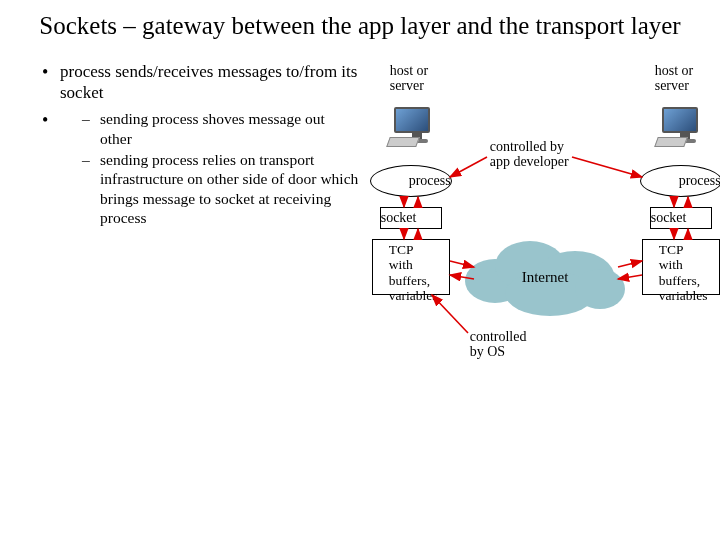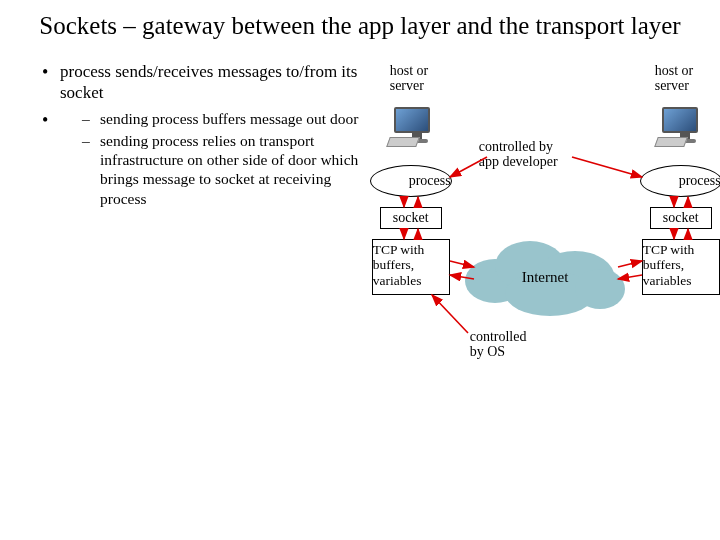"sending process buffers message out" li { text: buffers message out door -> shoves message out other }
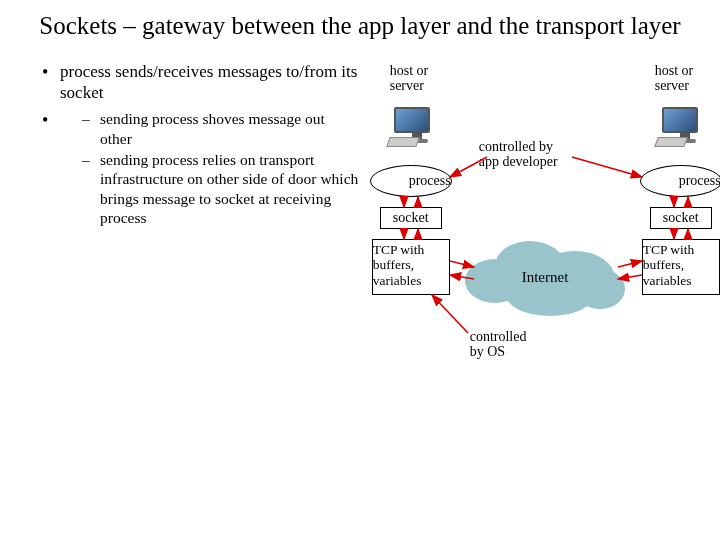"controlled by" div.annot { left: 107px -> 118px }
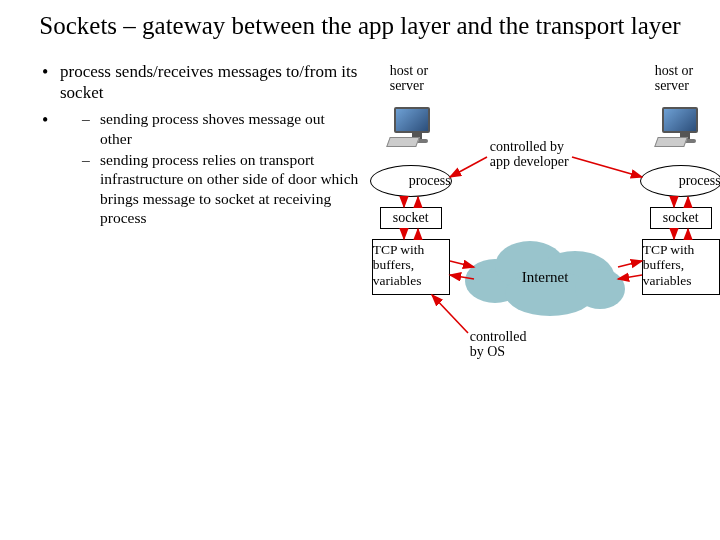"socket" .sockBox { text-align: center -> none }
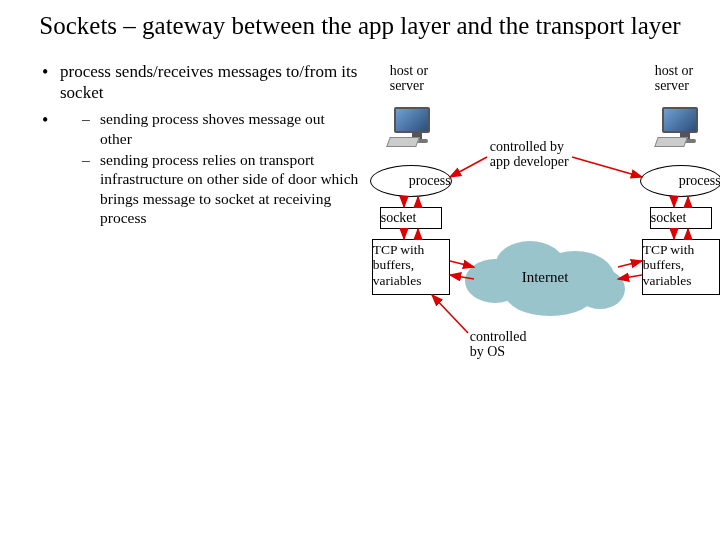"TCP with buffers, variables" .tcpBox { padding: 2px 0 -> 2px 16px }
